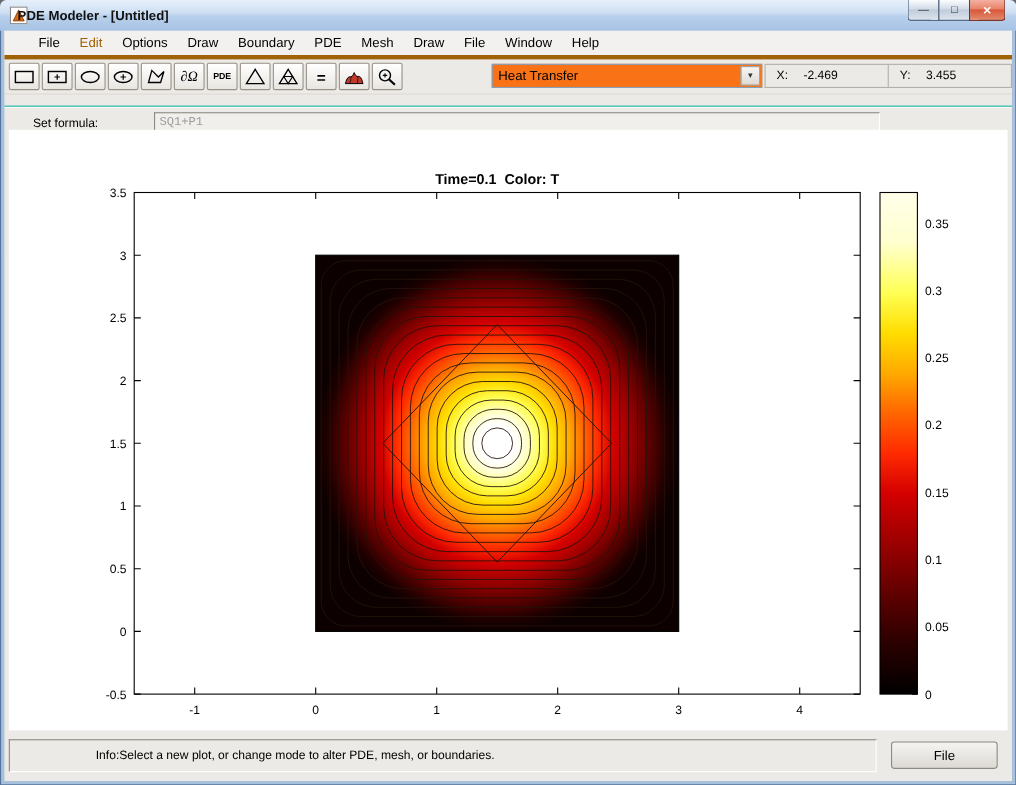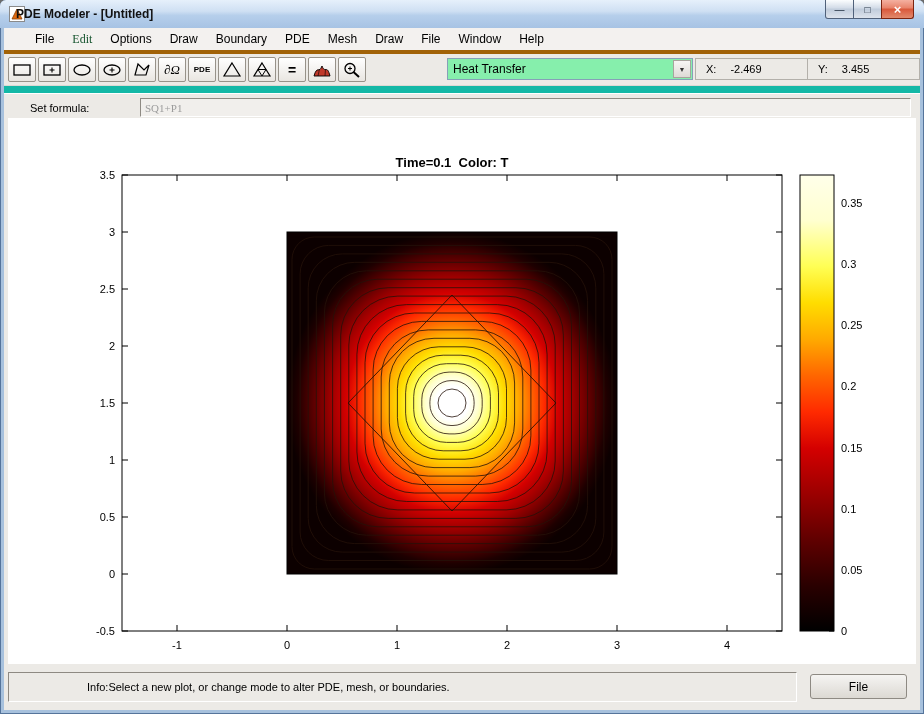"Edit" .menu-item.disabled { color: #14532d -> #a16207; font-family: Liberation Serif, serif -> none }
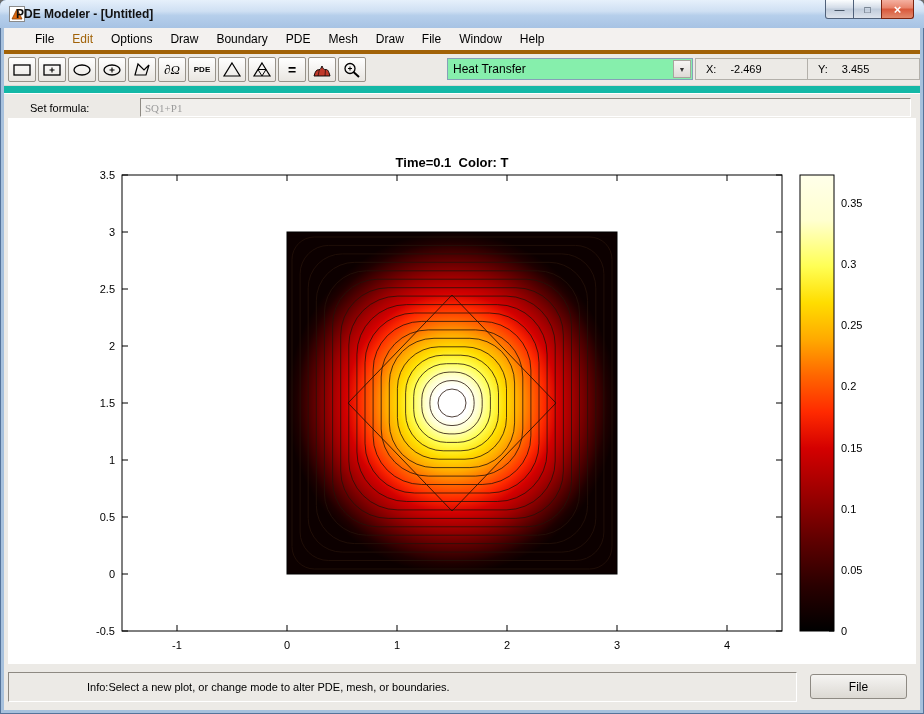"Heat Transfer" .combo { background: #86efac -> #f97316 }
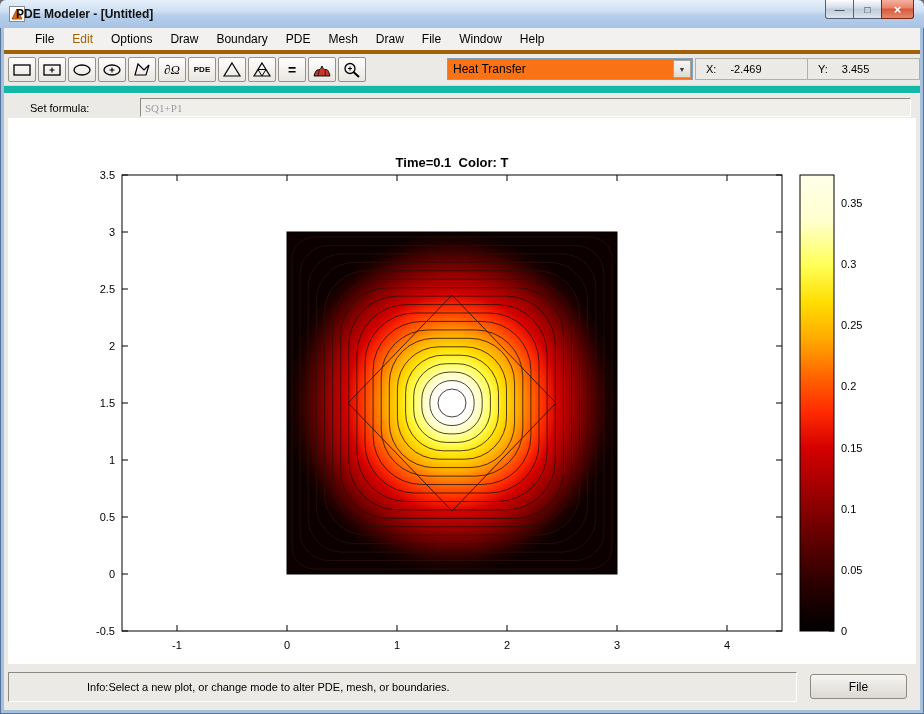"Set formula:" .formula { border-top: 7px solid #14b8a6 -> 1px solid #14b8a6; top: 58px -> 68px }
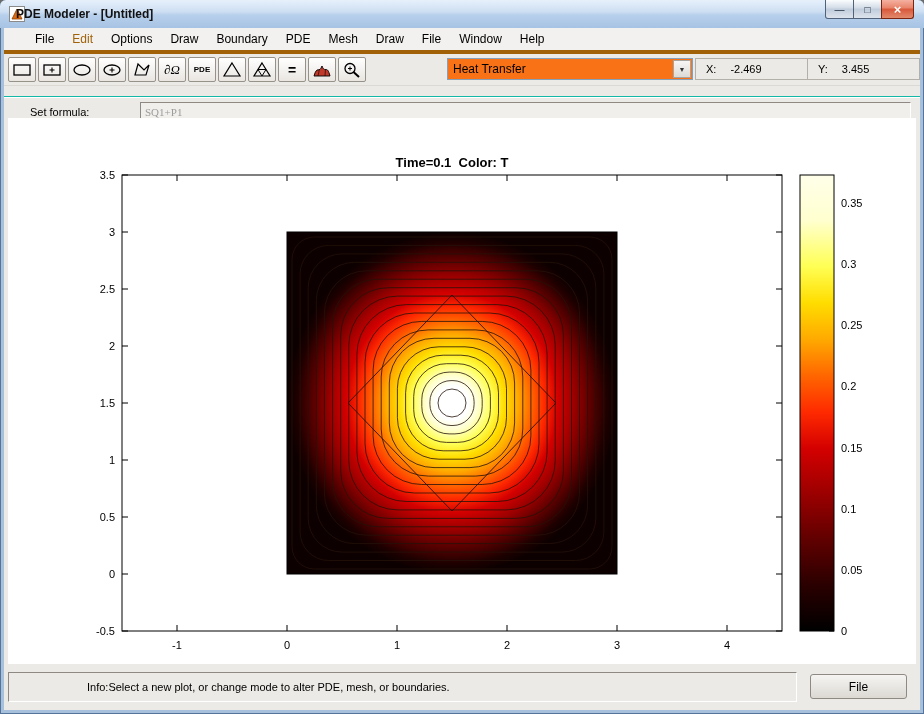"SQ1+P1" .formula-input { font-family: Liberation Serif, serif -> Liberation Mono, monospace; width: 771px -> 660px }
